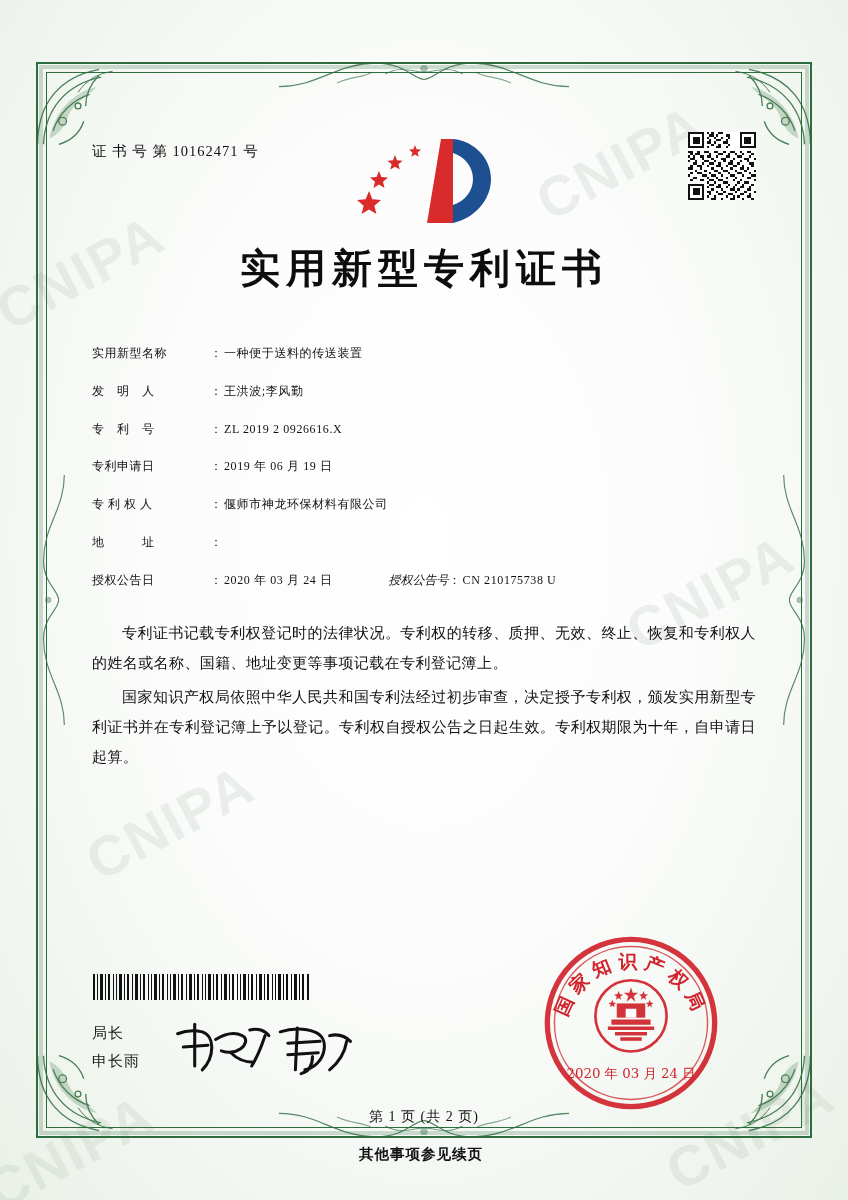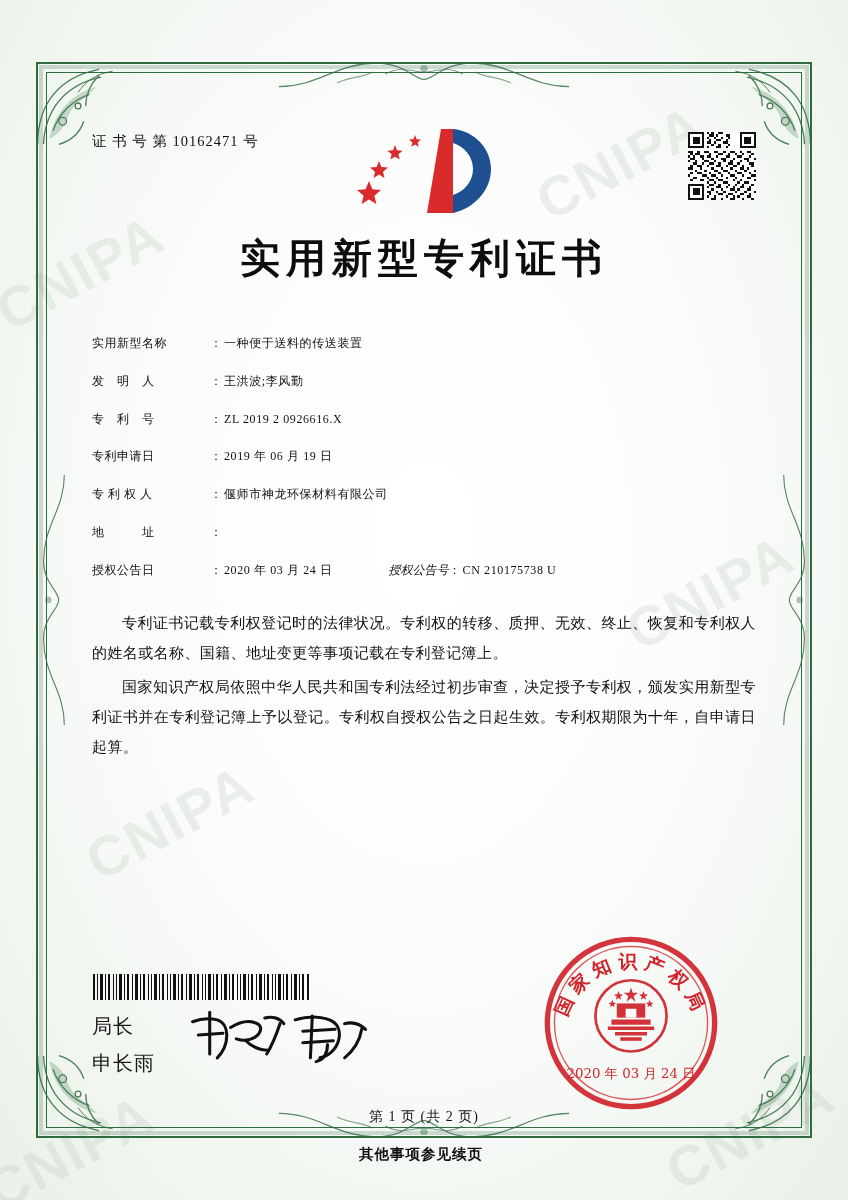"证 书 号 第 10162471" .cert-number { margin-top: 22px -> 32px }
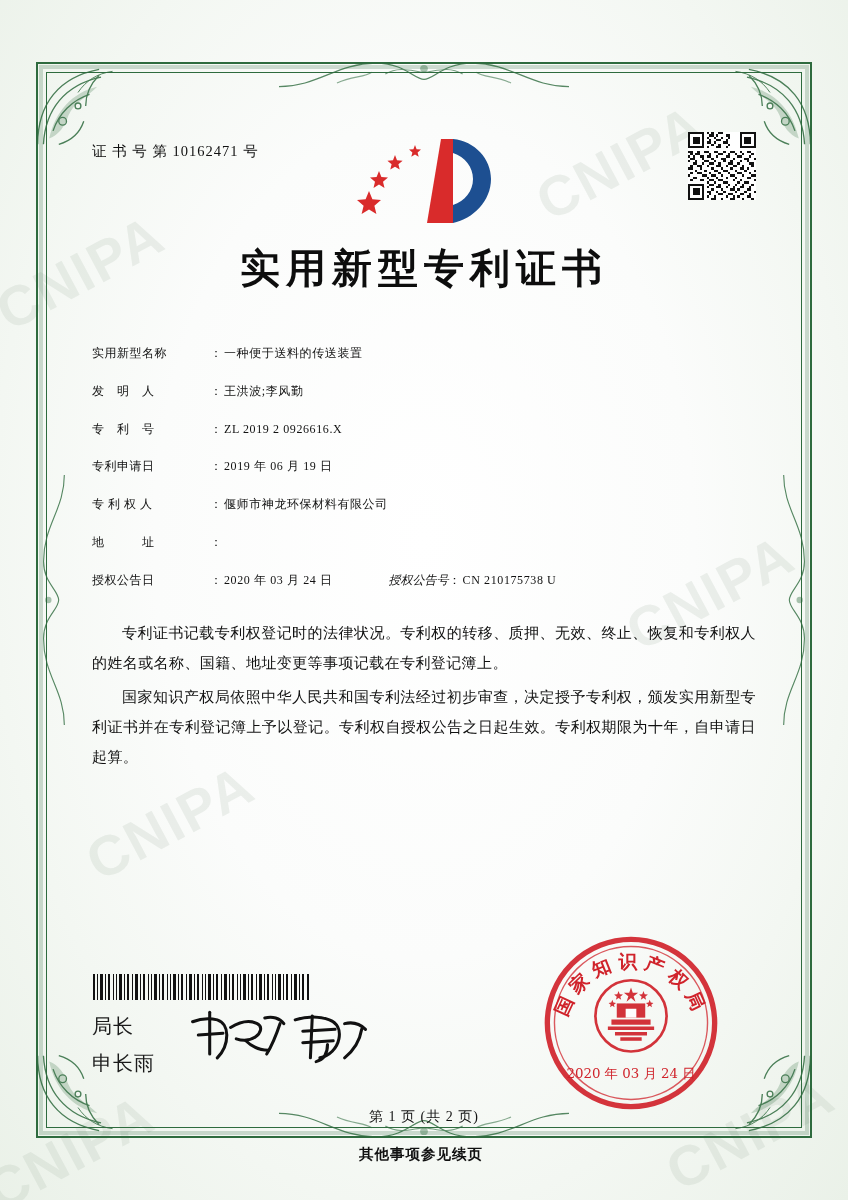"局长" .sig-labels { font-size: 20px -> 15px }
